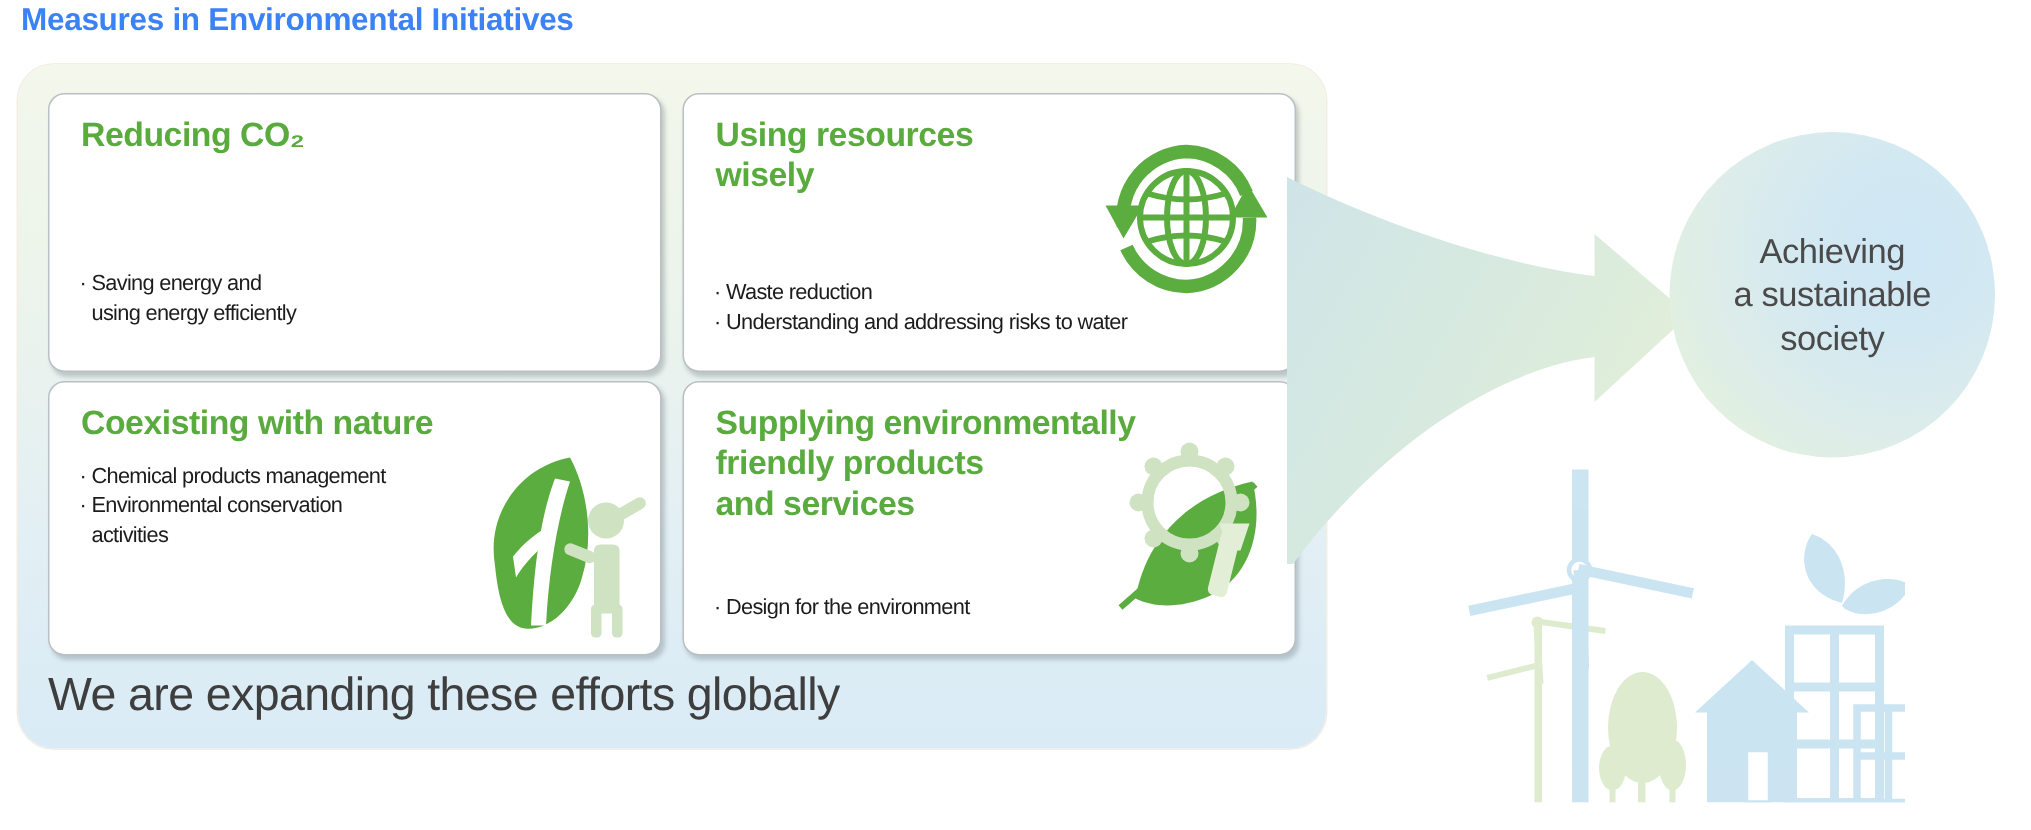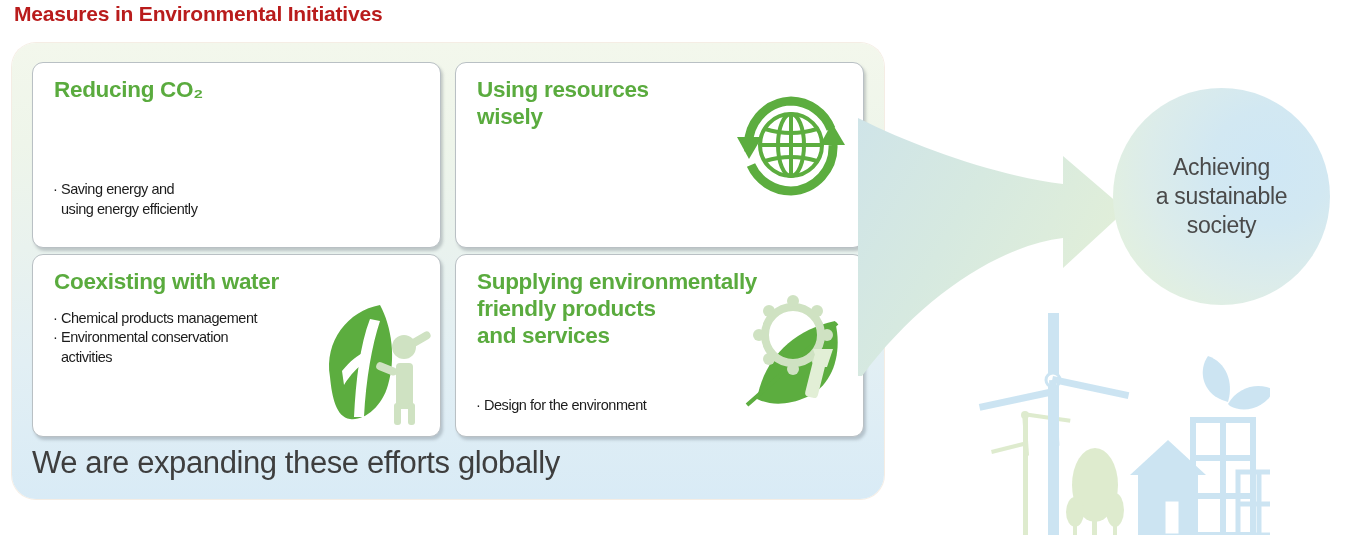"Measures in Environmental Initiatives" #page-title { color: #b91c1c -> #3b82f6 }
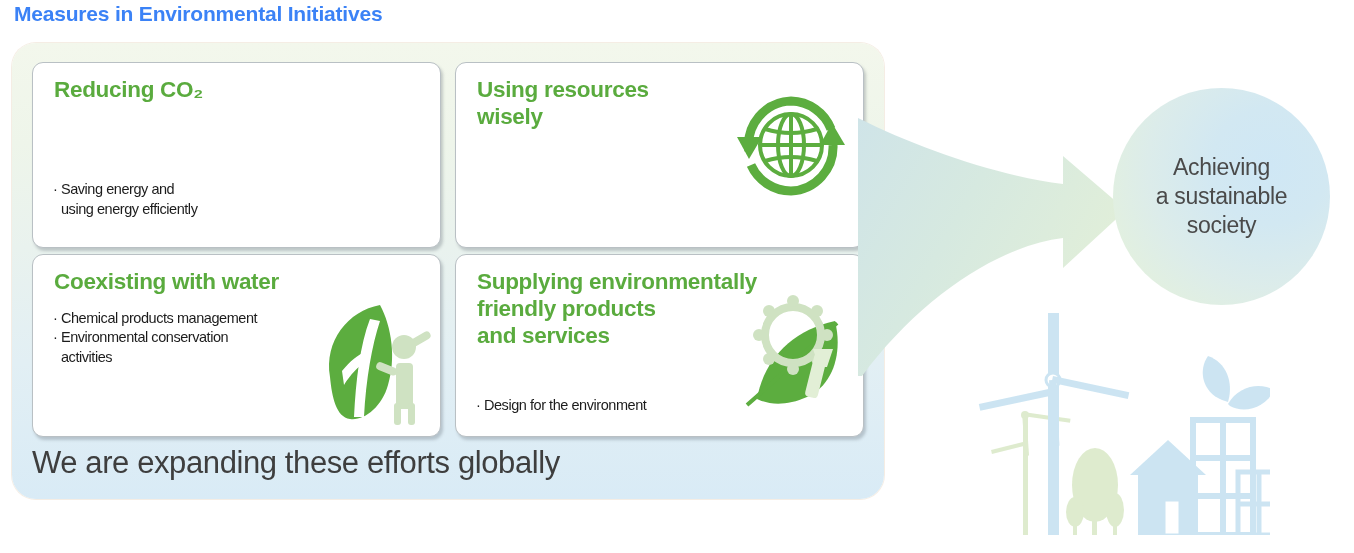"· Waste reduction" div.card-bullets { html: none -> <div> <span>· Waste reduction</span> <span>· Understanding and addressing risks to water</span> </div> }
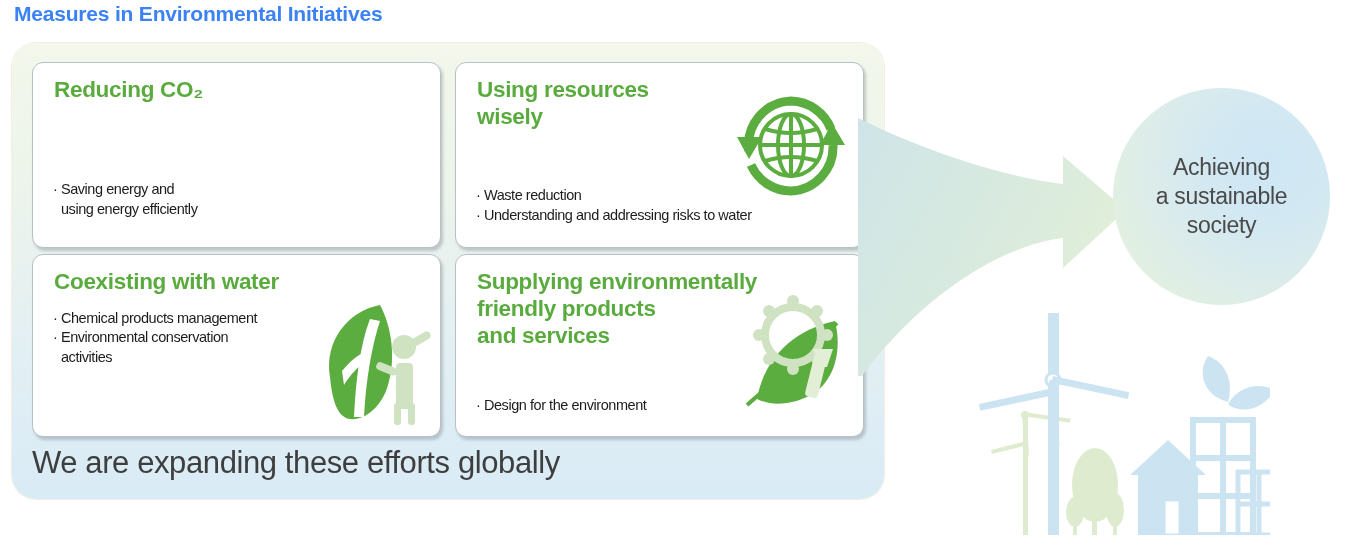"Coexisting with water" div.card-title { text: water -> nature }
